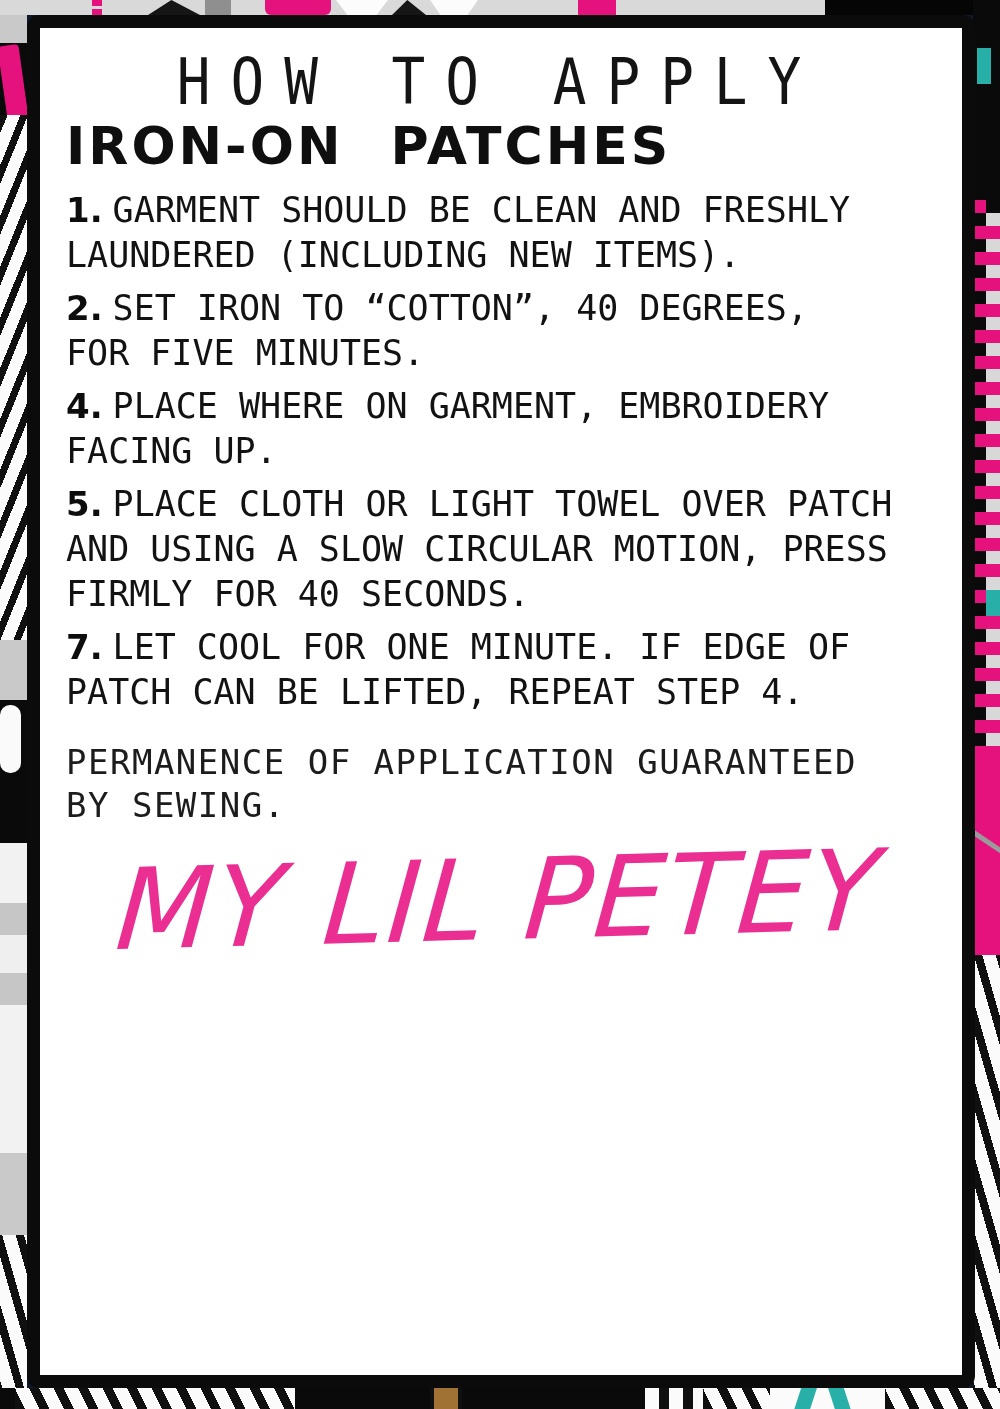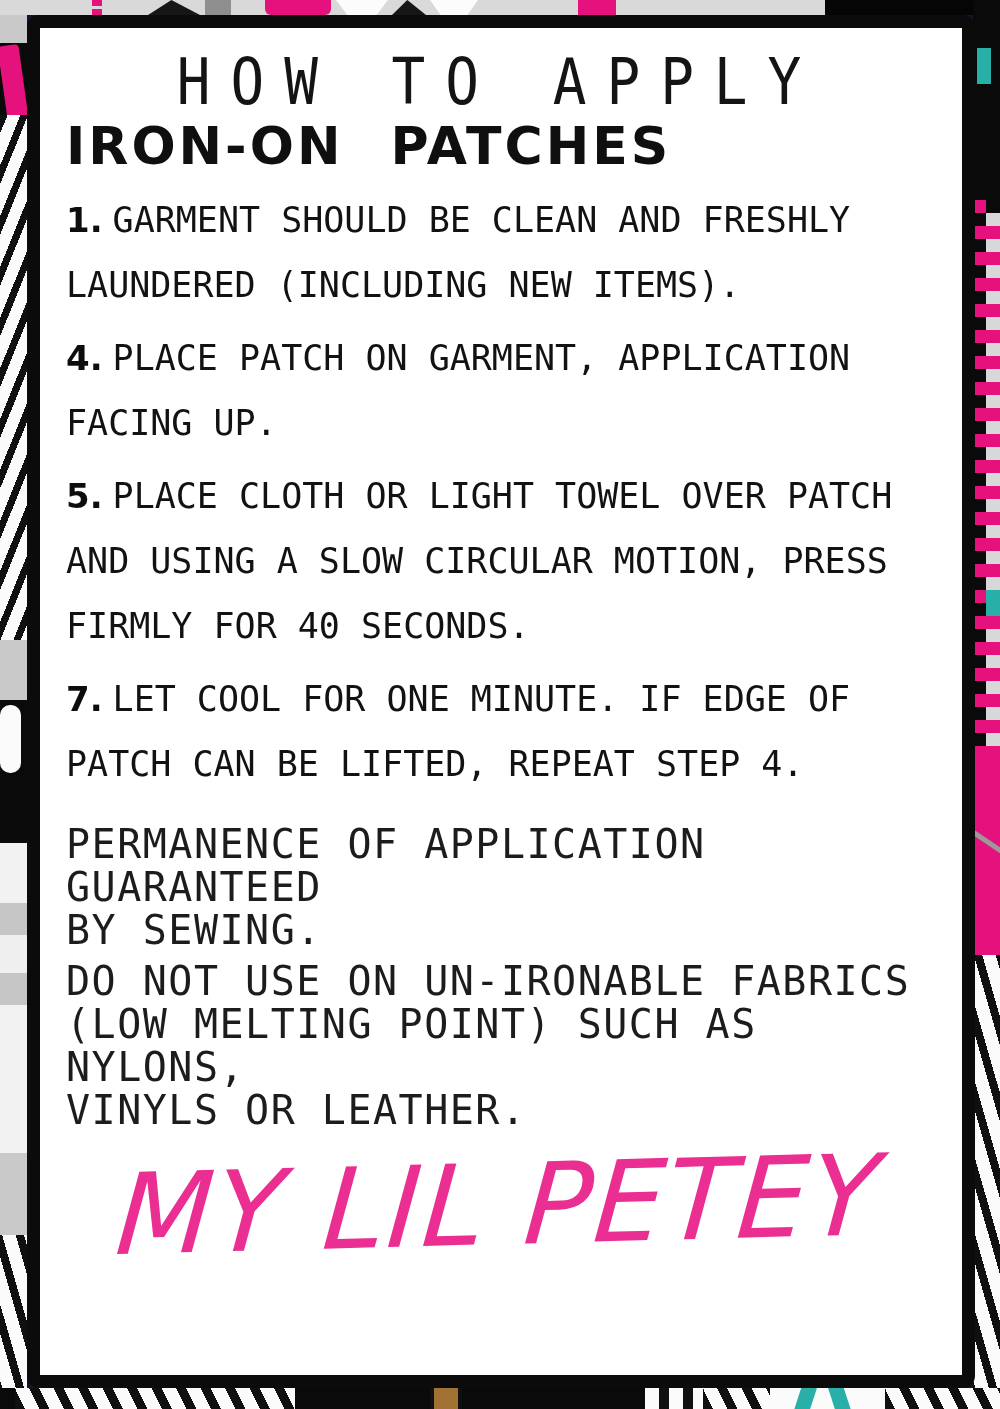"1. GARMENT SHOULD BE CLEAN" .step { line-height: 65px -> 45px }
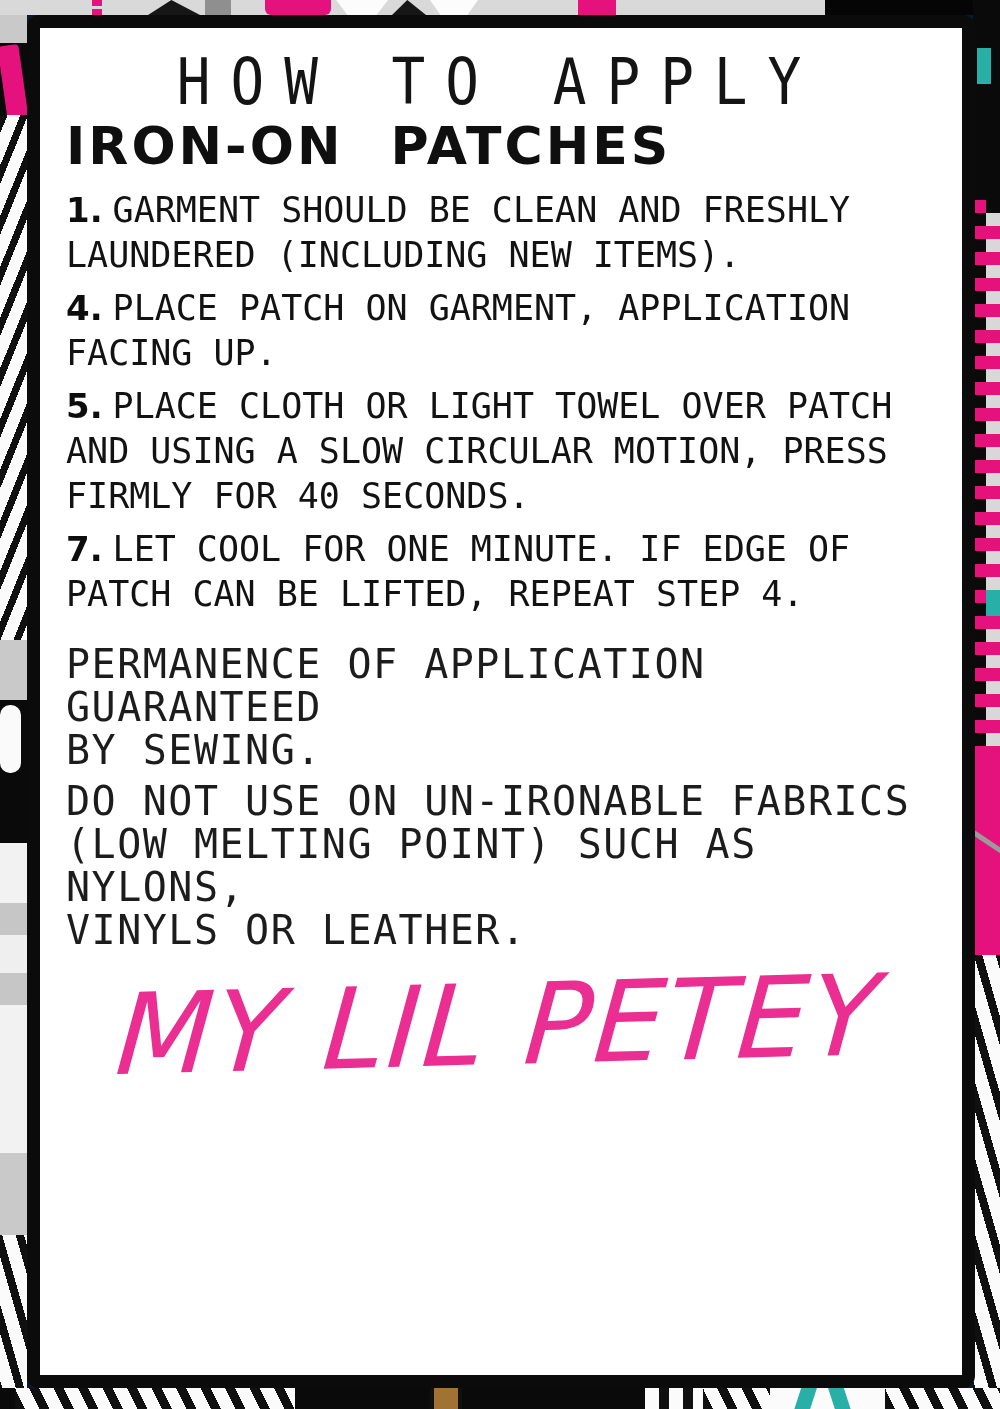"2. SET IRON TO “COTTON”," p.step { html: none -> <p><b>2.</b><span>SET IRON TO “COTTON”, 40 DEGREES, FOR FIVE MINUTES.</span></p> }
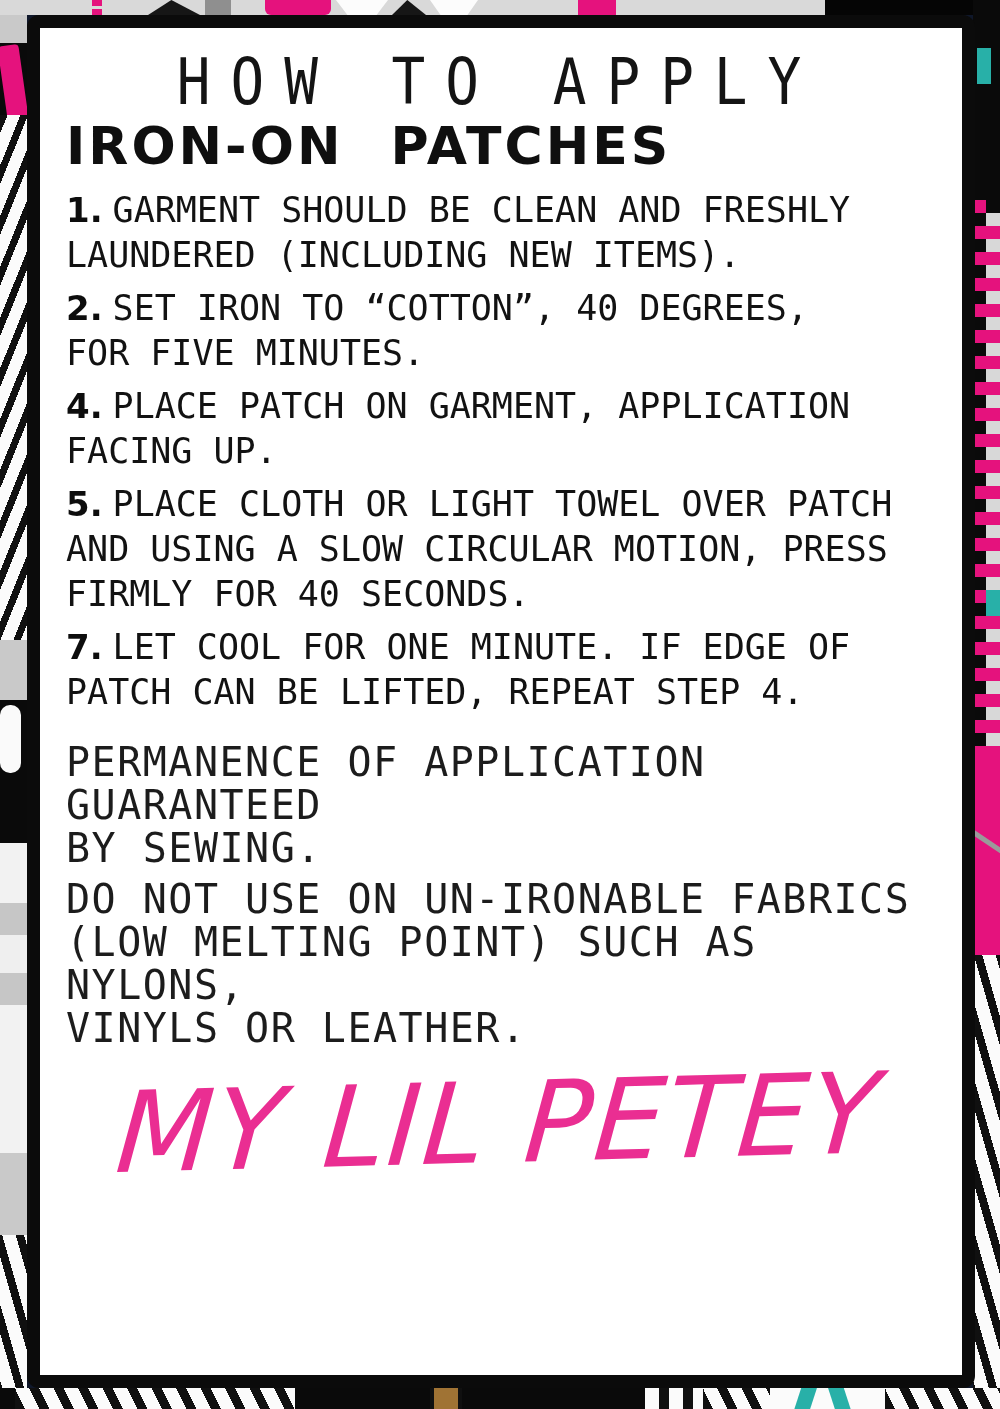"PLACE PATCH ON GARMENT, APPLICATION" span.txt { text: PATCH ON GARMENT, APPLICATION -> WHERE ON GARMENT, EMBROIDERY }
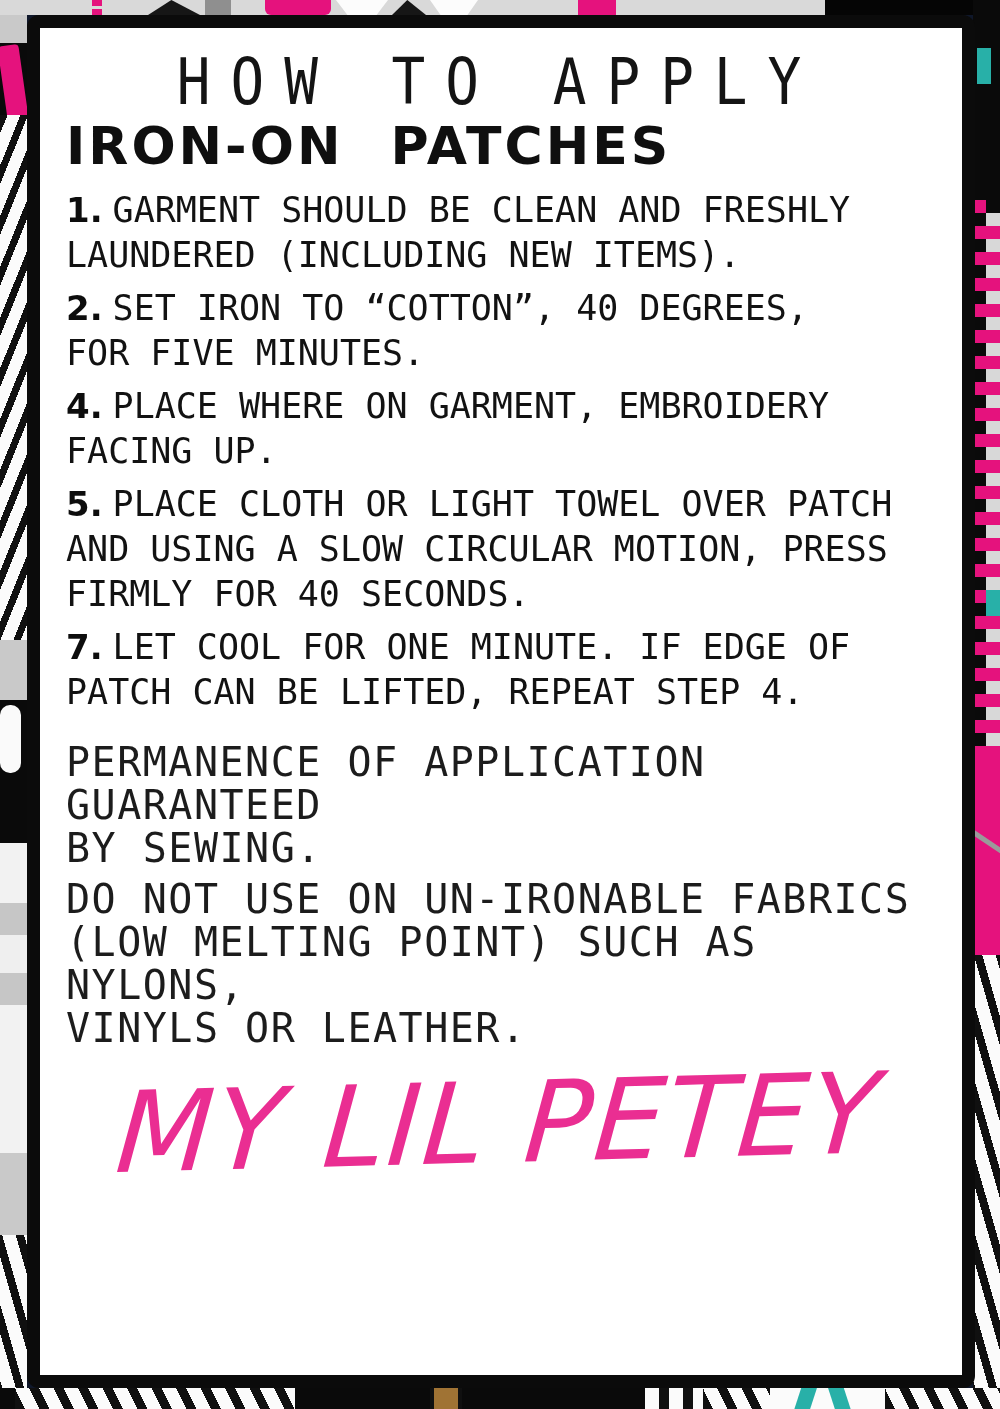"PERMANENCE OF APPLICATION GUARANTEED" .note { font-size: 40px -> 34px }
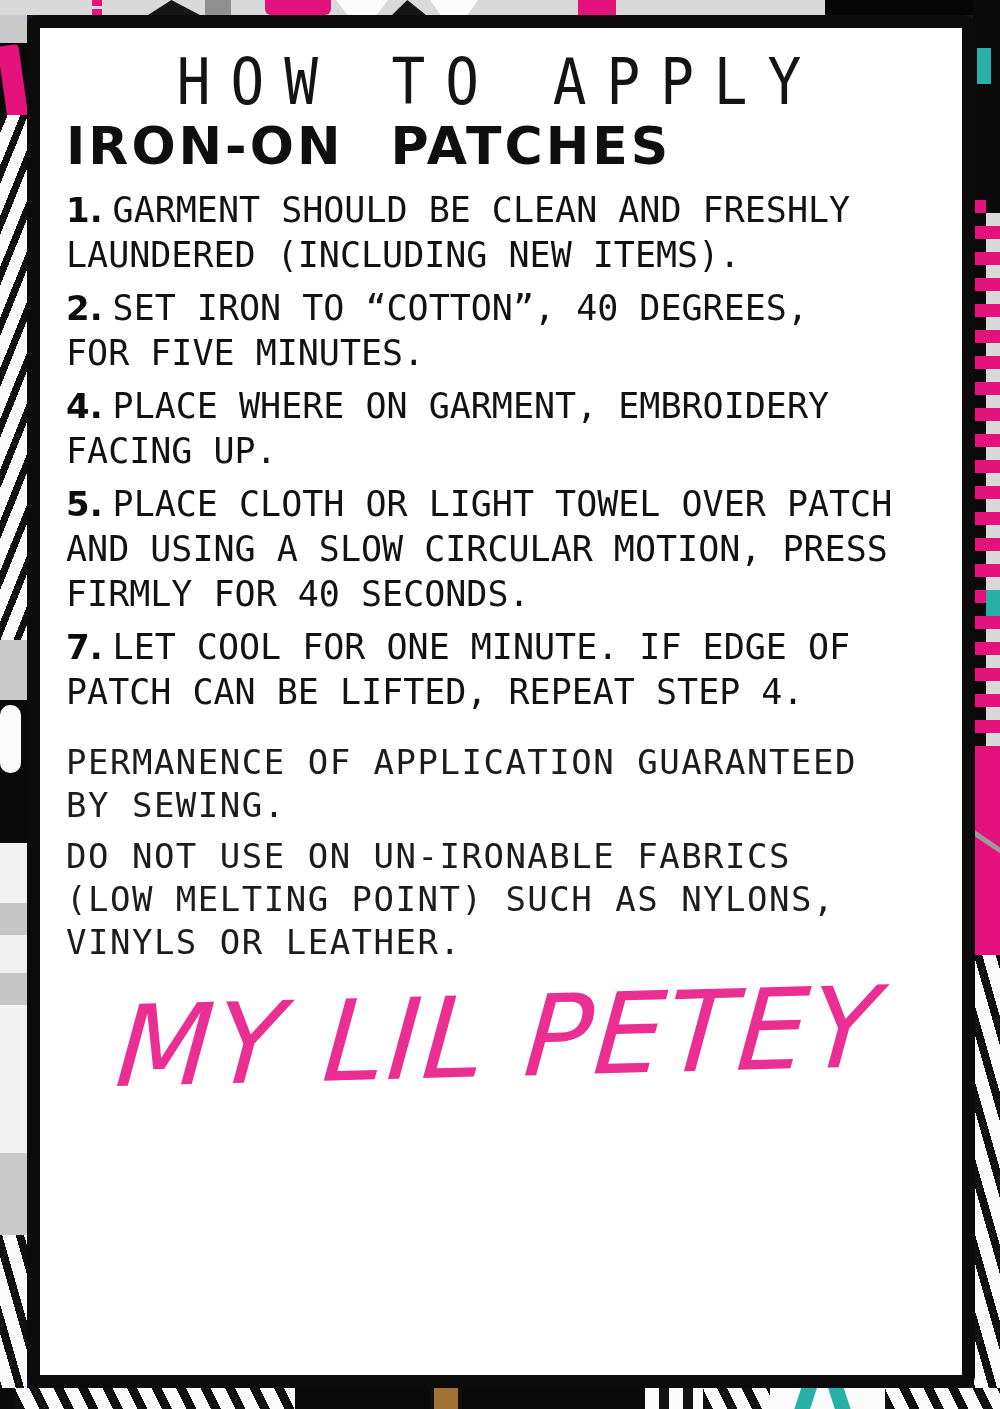"DO NOT USE ON UN-IRONABLE" p.note { html: <p>DO NOT USE ON UN-IRONABLE FABRICS (LOW MELTING POINT) SUCH AS NYLONS, VINYLS OR LEATHER.</p> -> none }
